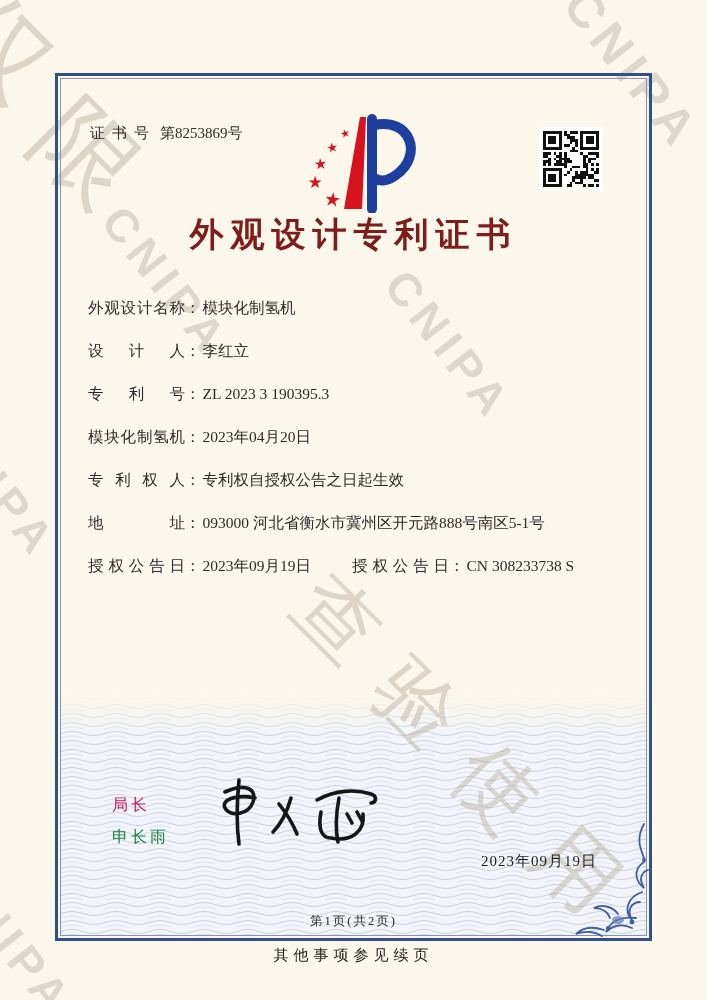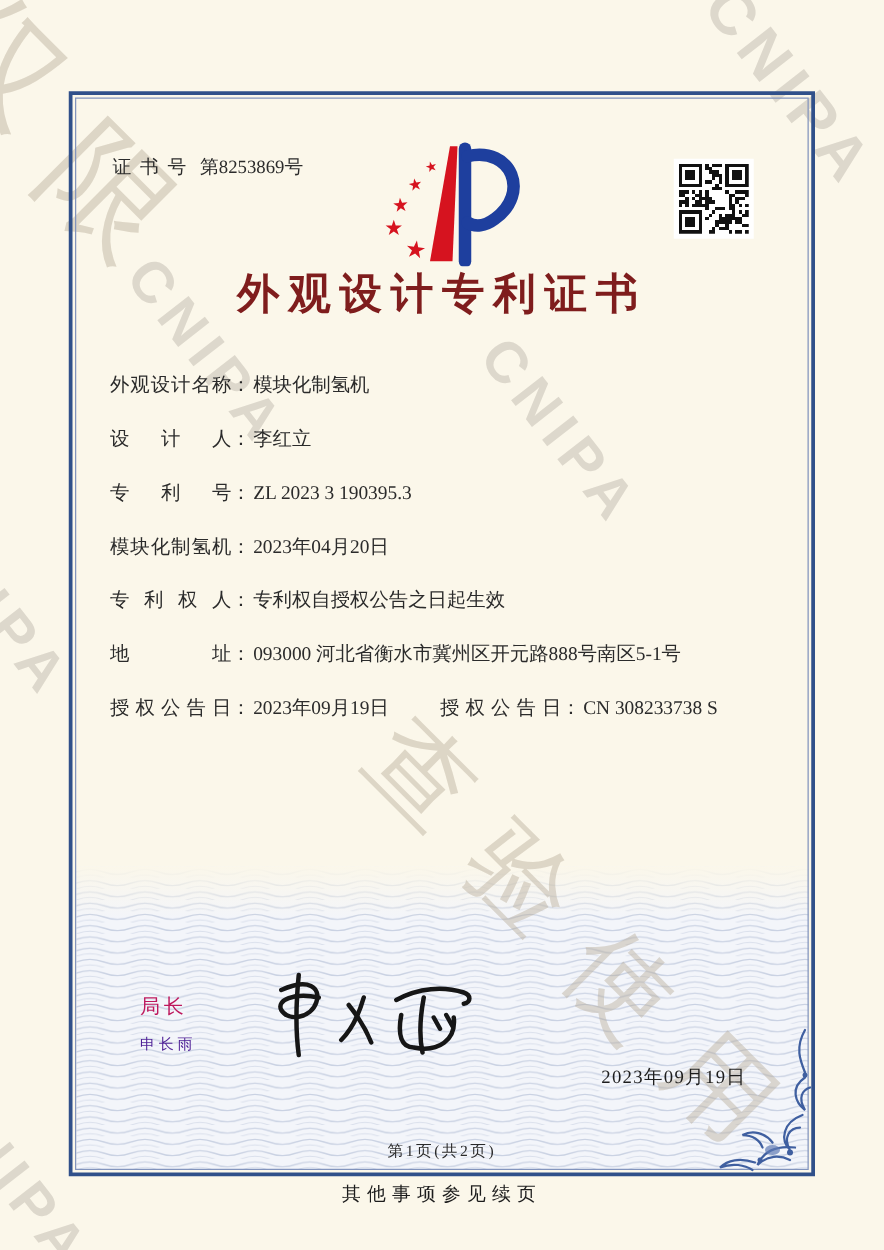"申长雨" .sig-name { color: #4c1d95 -> #15803d; font-size: 12px -> 16px }
